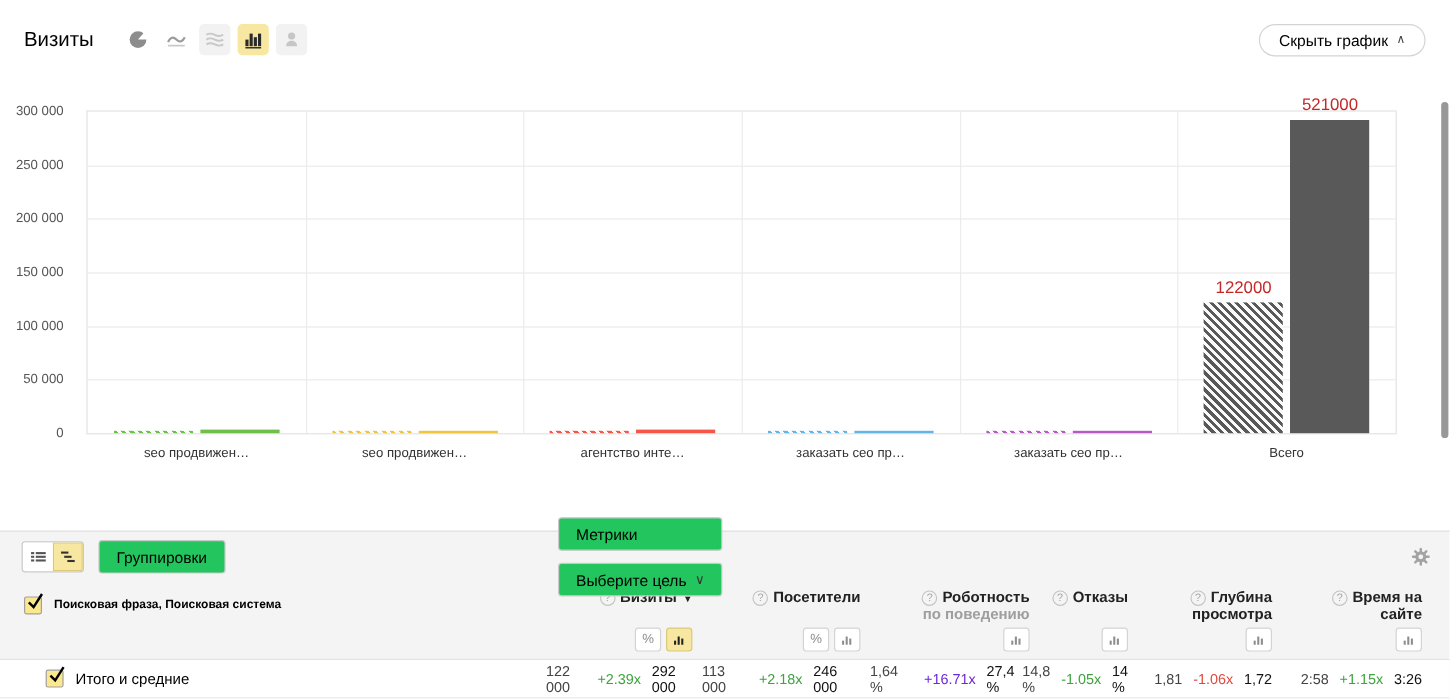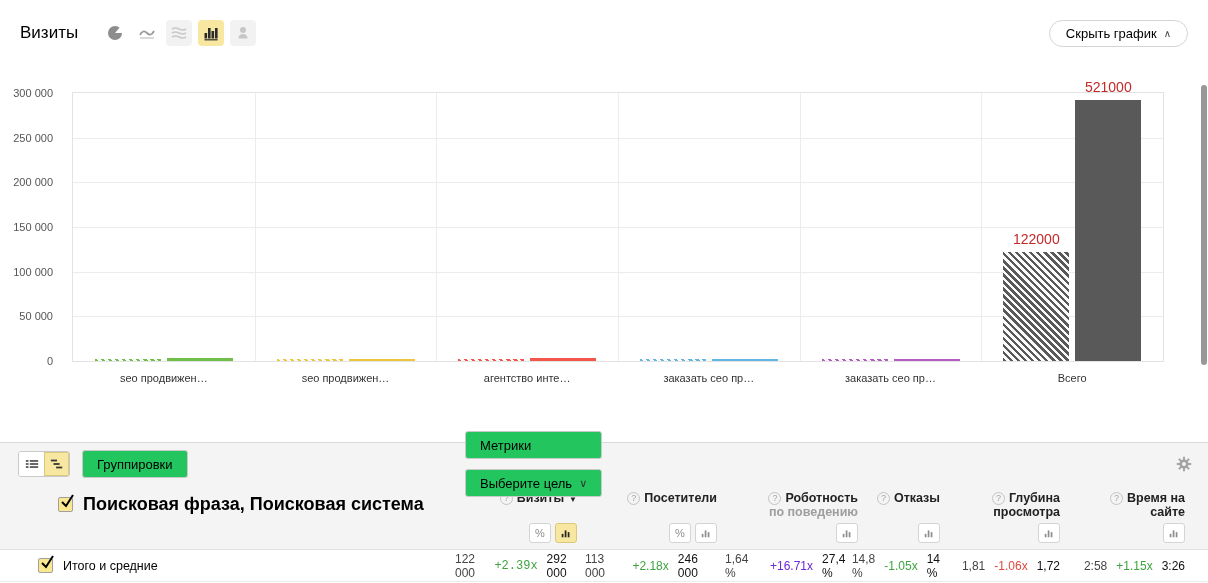"Поисковая фраза, Поисковая система" .dim-cell { font-size: 18px -> 10px; margin-left: 38px -> none }
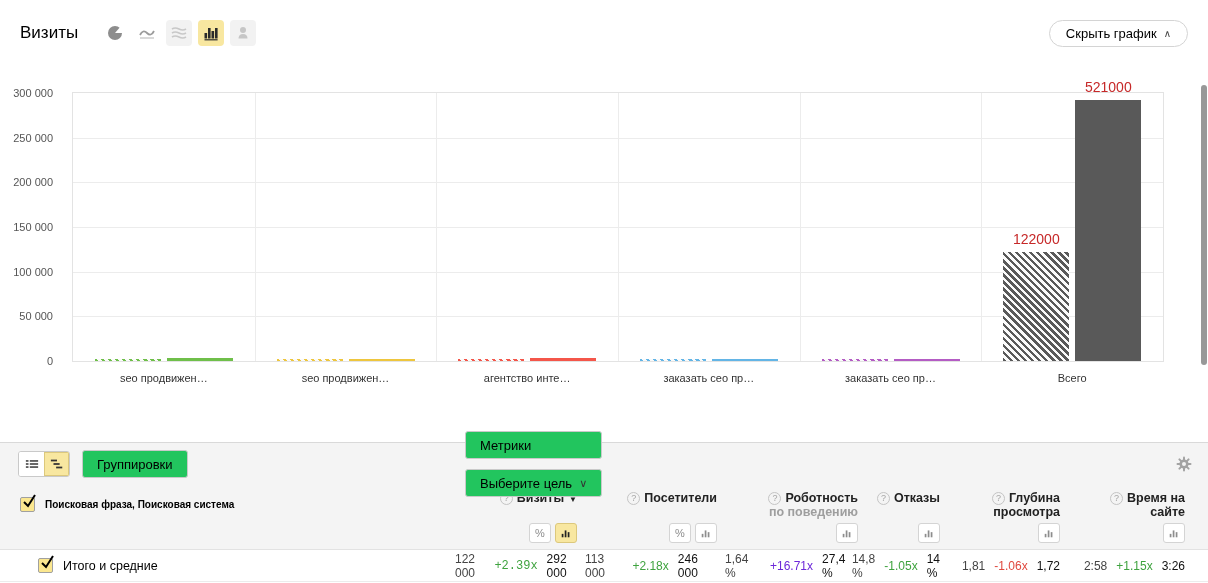"+2.39x" span.delta { font-family: Liberation Mono, monospace -> none }
